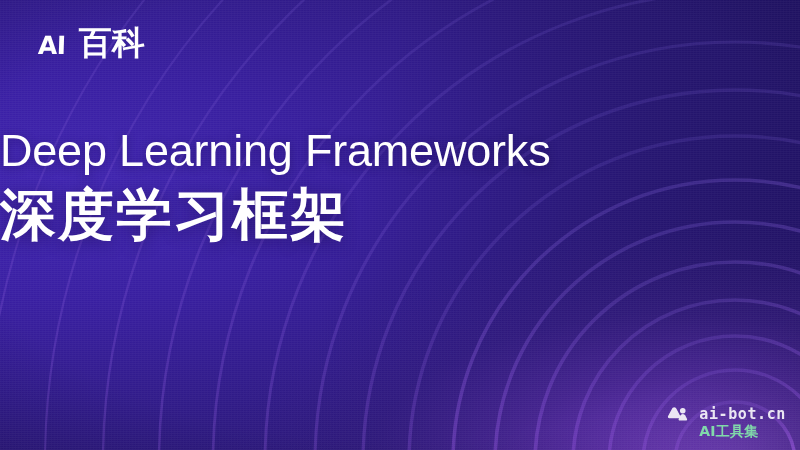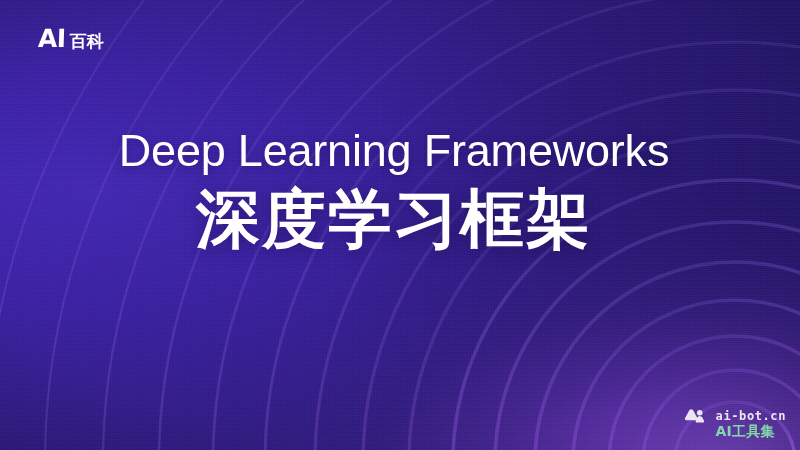"百科" .brand-cn { font-size: 17px -> 33px; margin-left: 3px -> 12px }
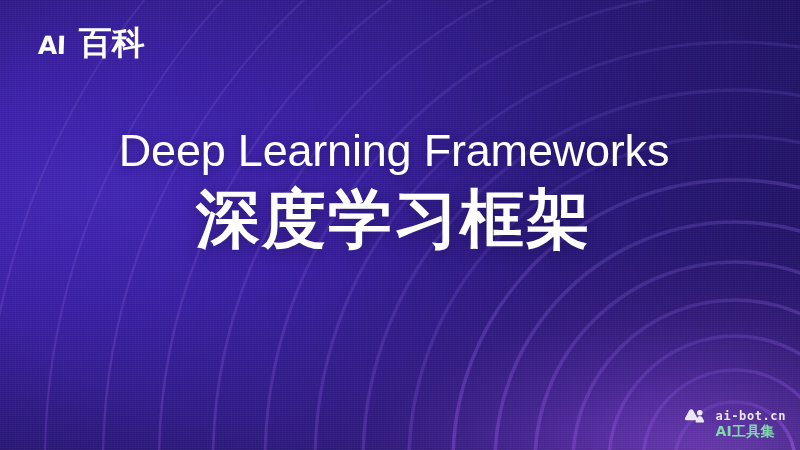"Deep Learning Frameworks" .headline { text-align: center -> none }
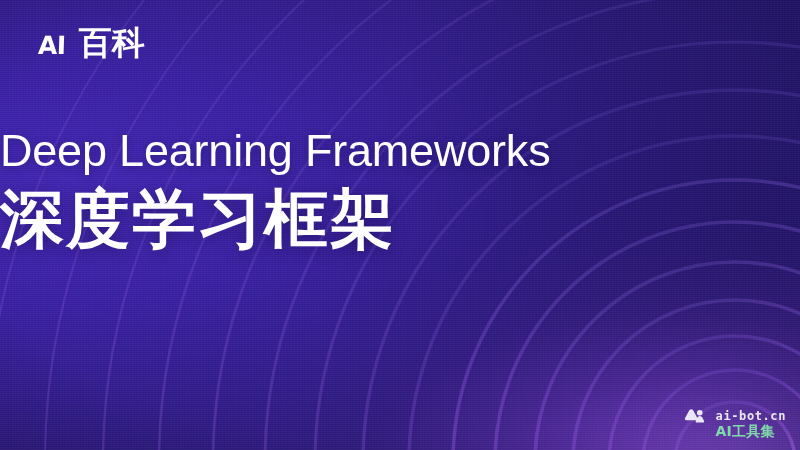"深度学习框架" .title-cn { font-size: 64px -> 56px }
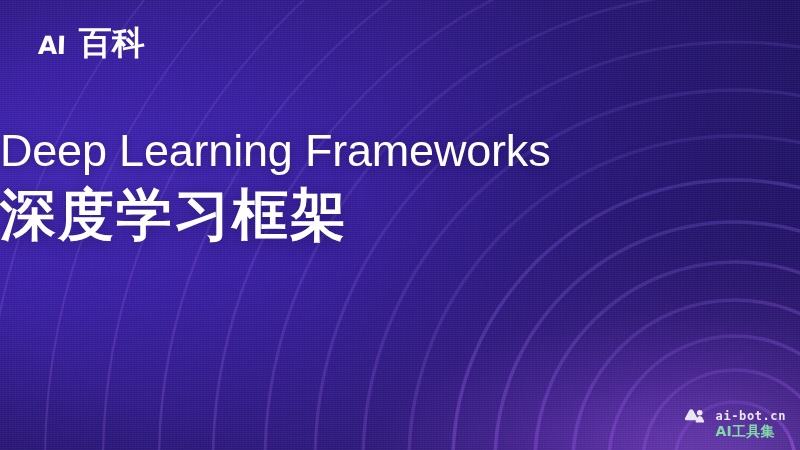"ai-bot.cn" .wm-url { font-size: 12px -> 15px }
